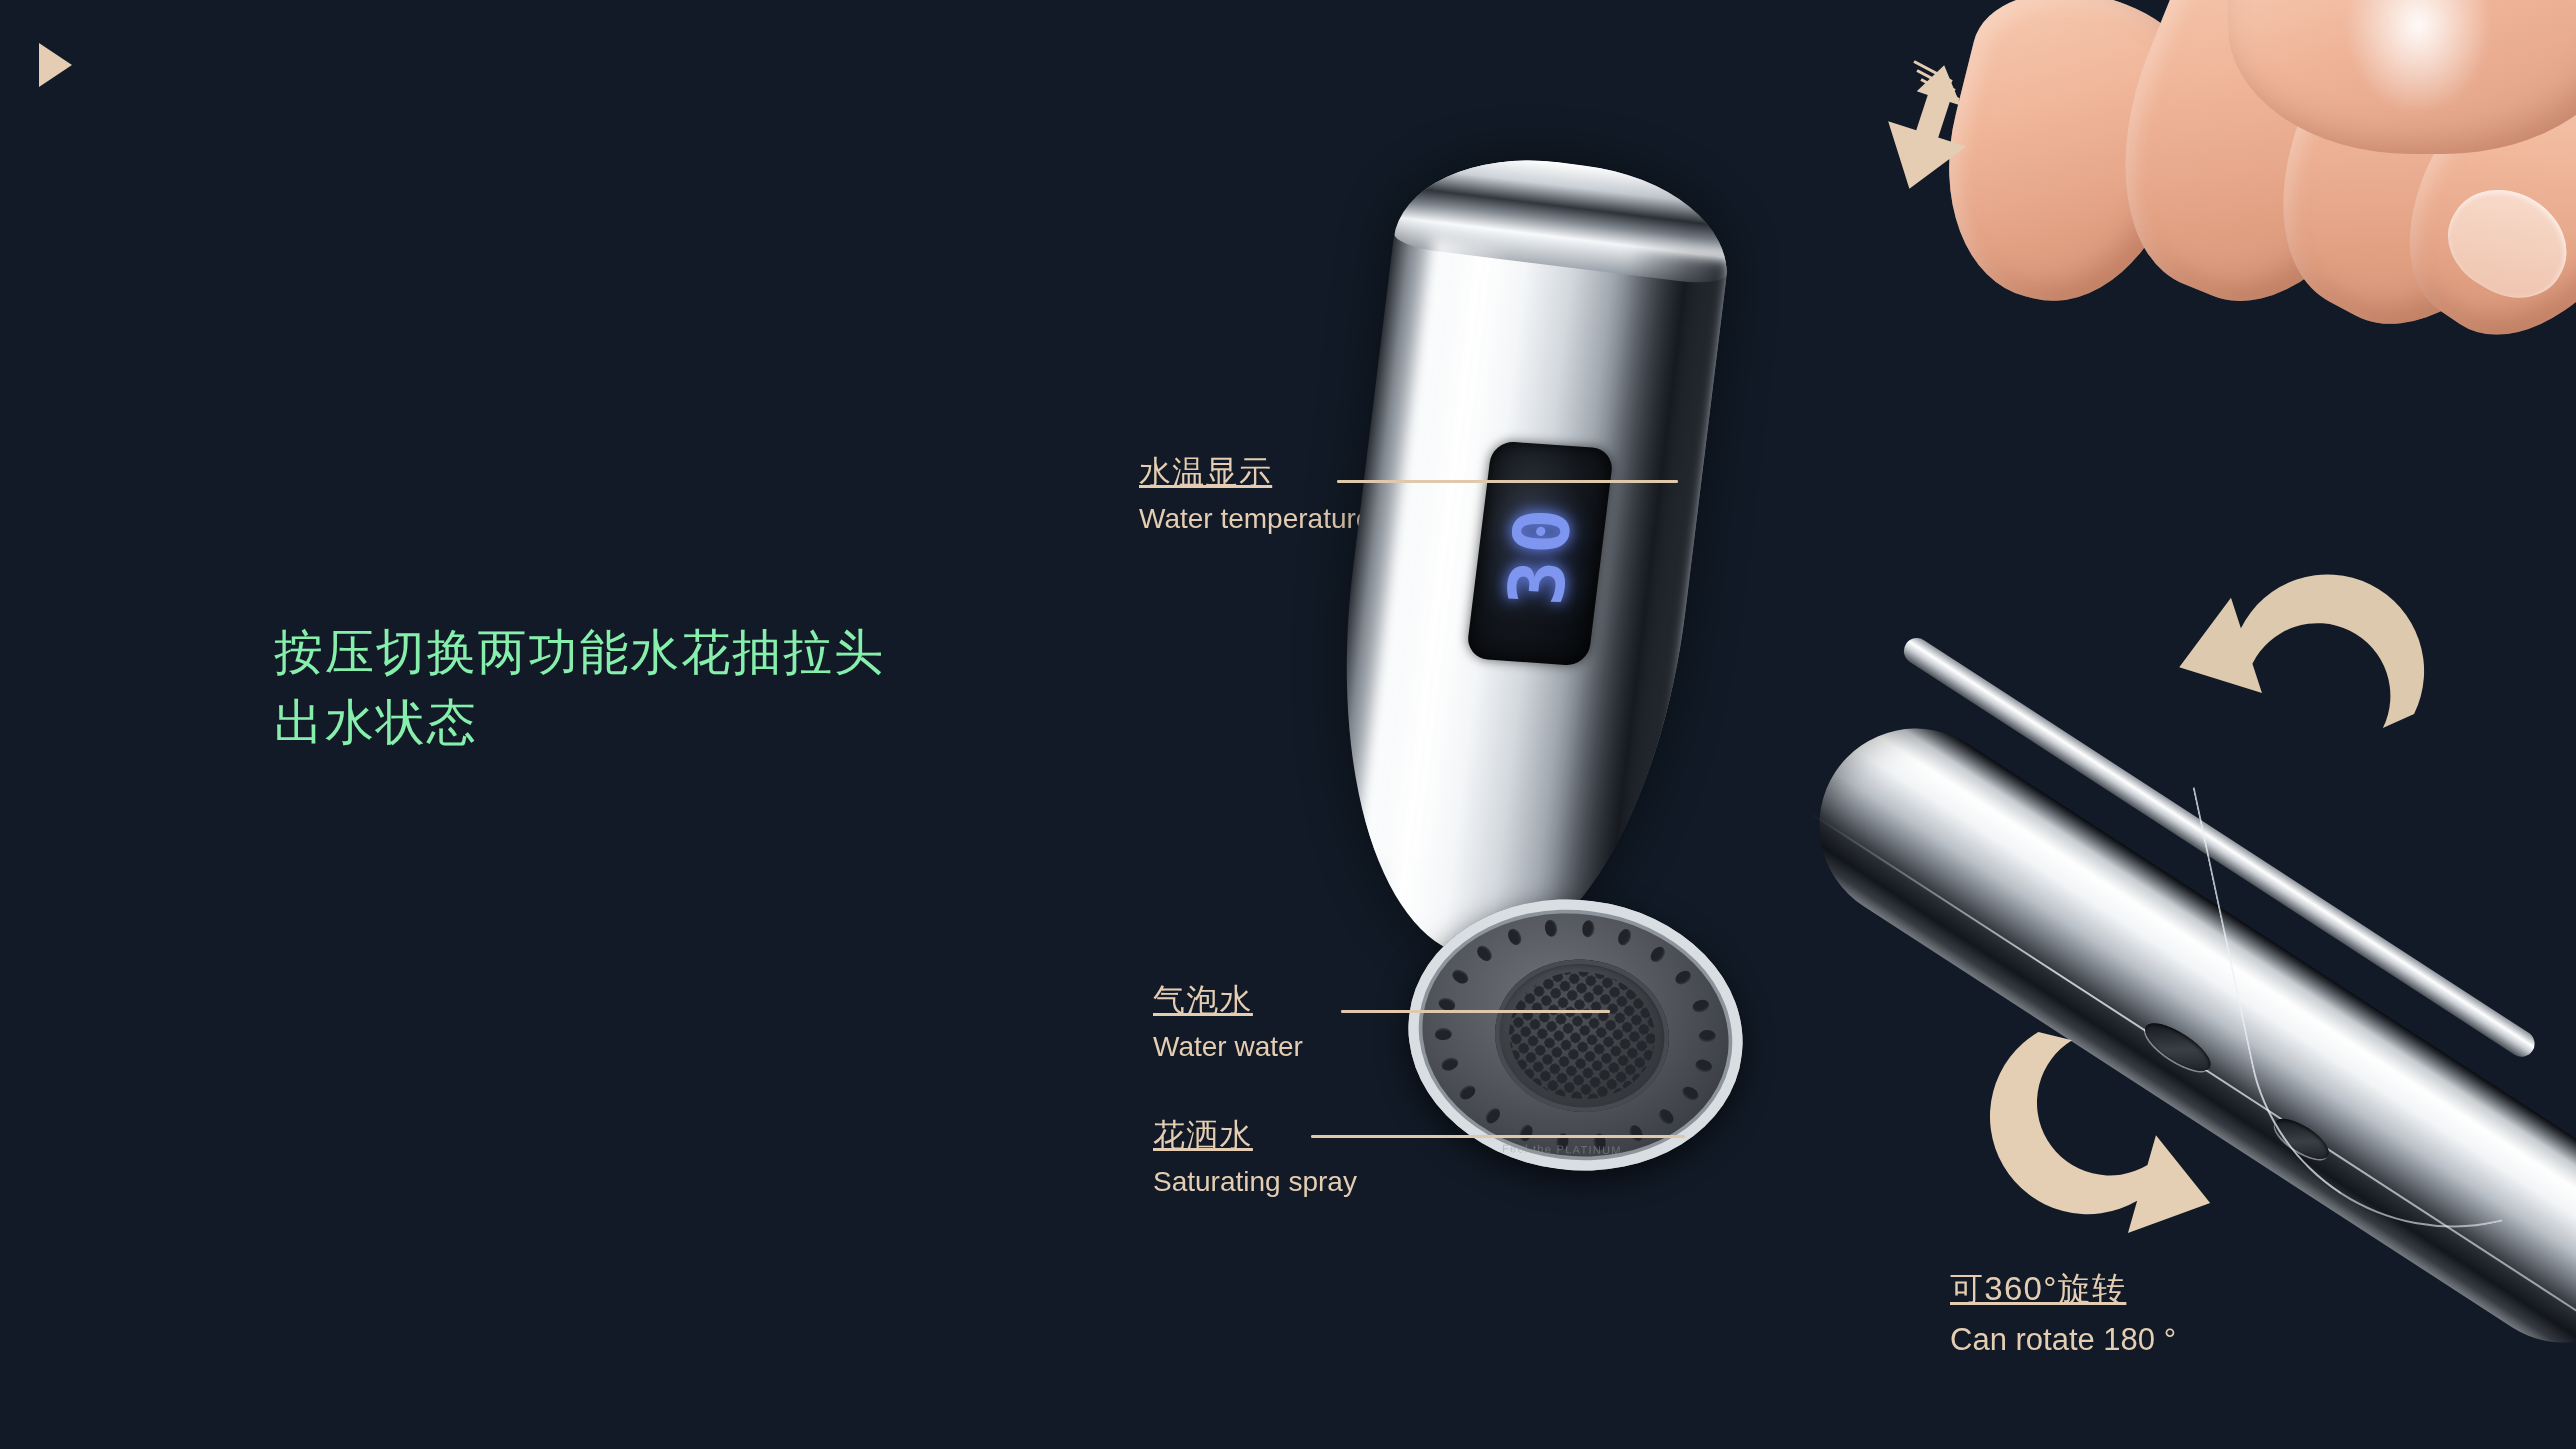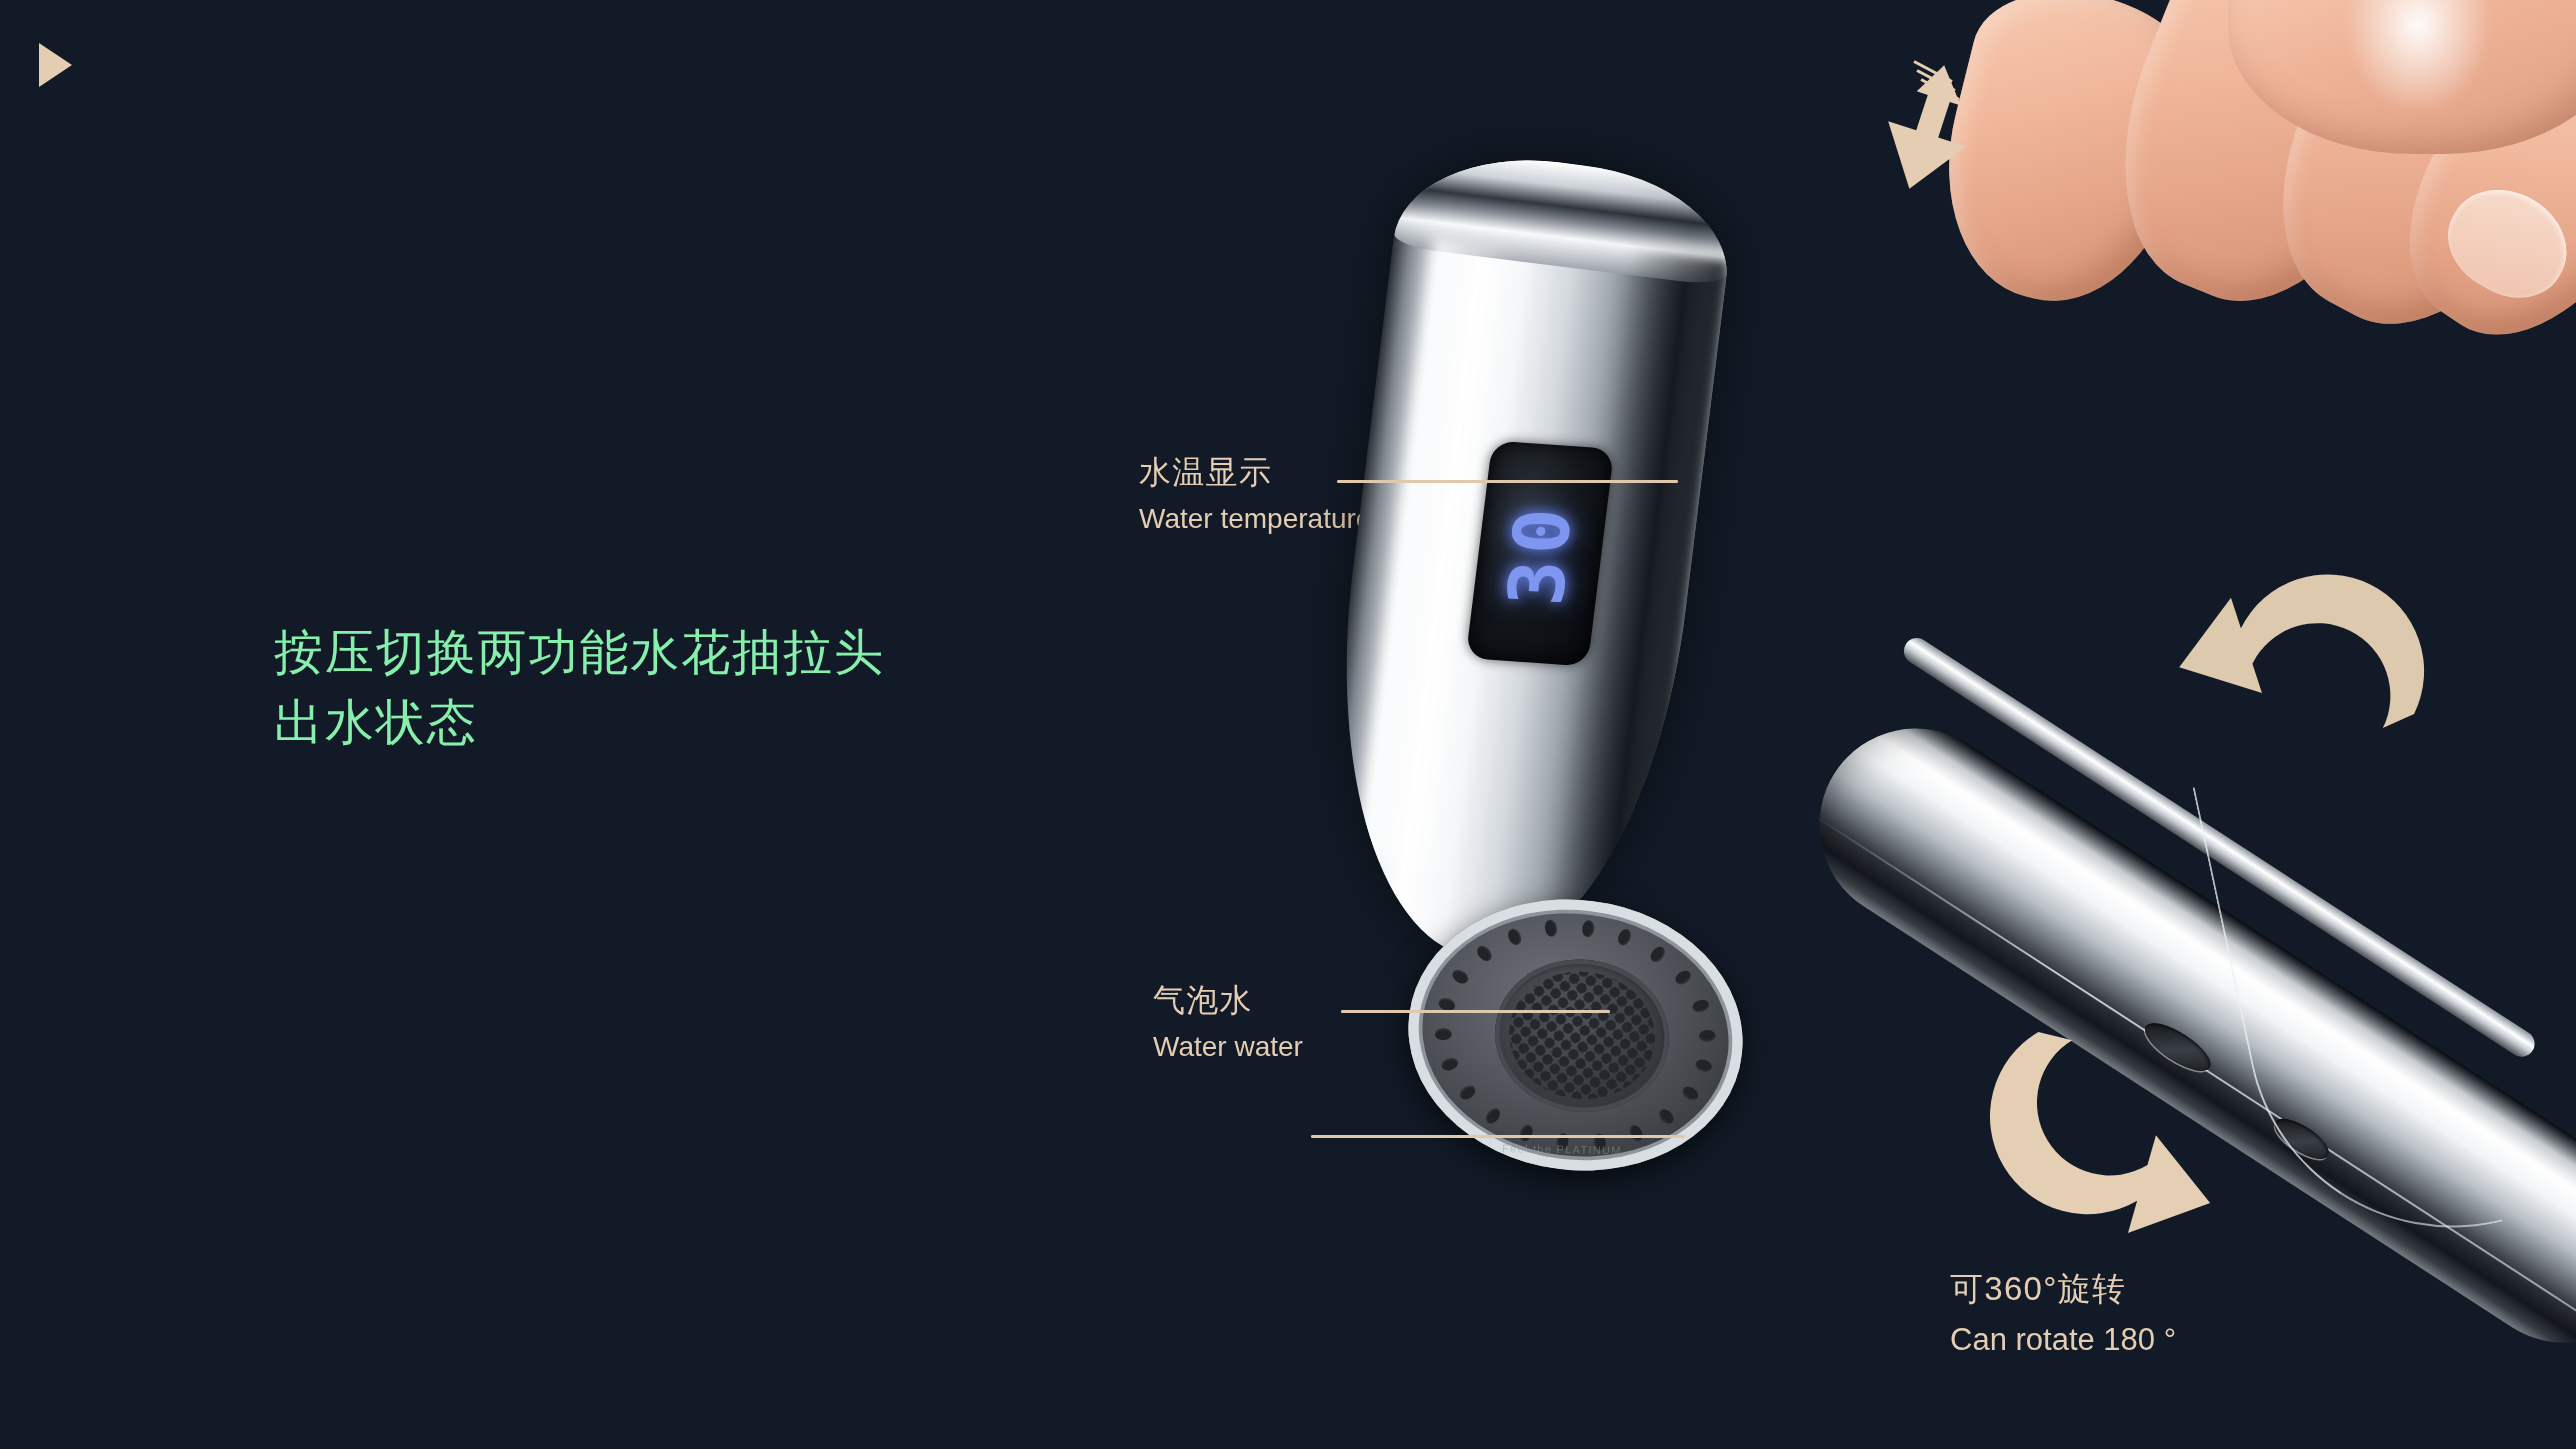"水温显示" .callout .cn { text-decoration: none -> underline }
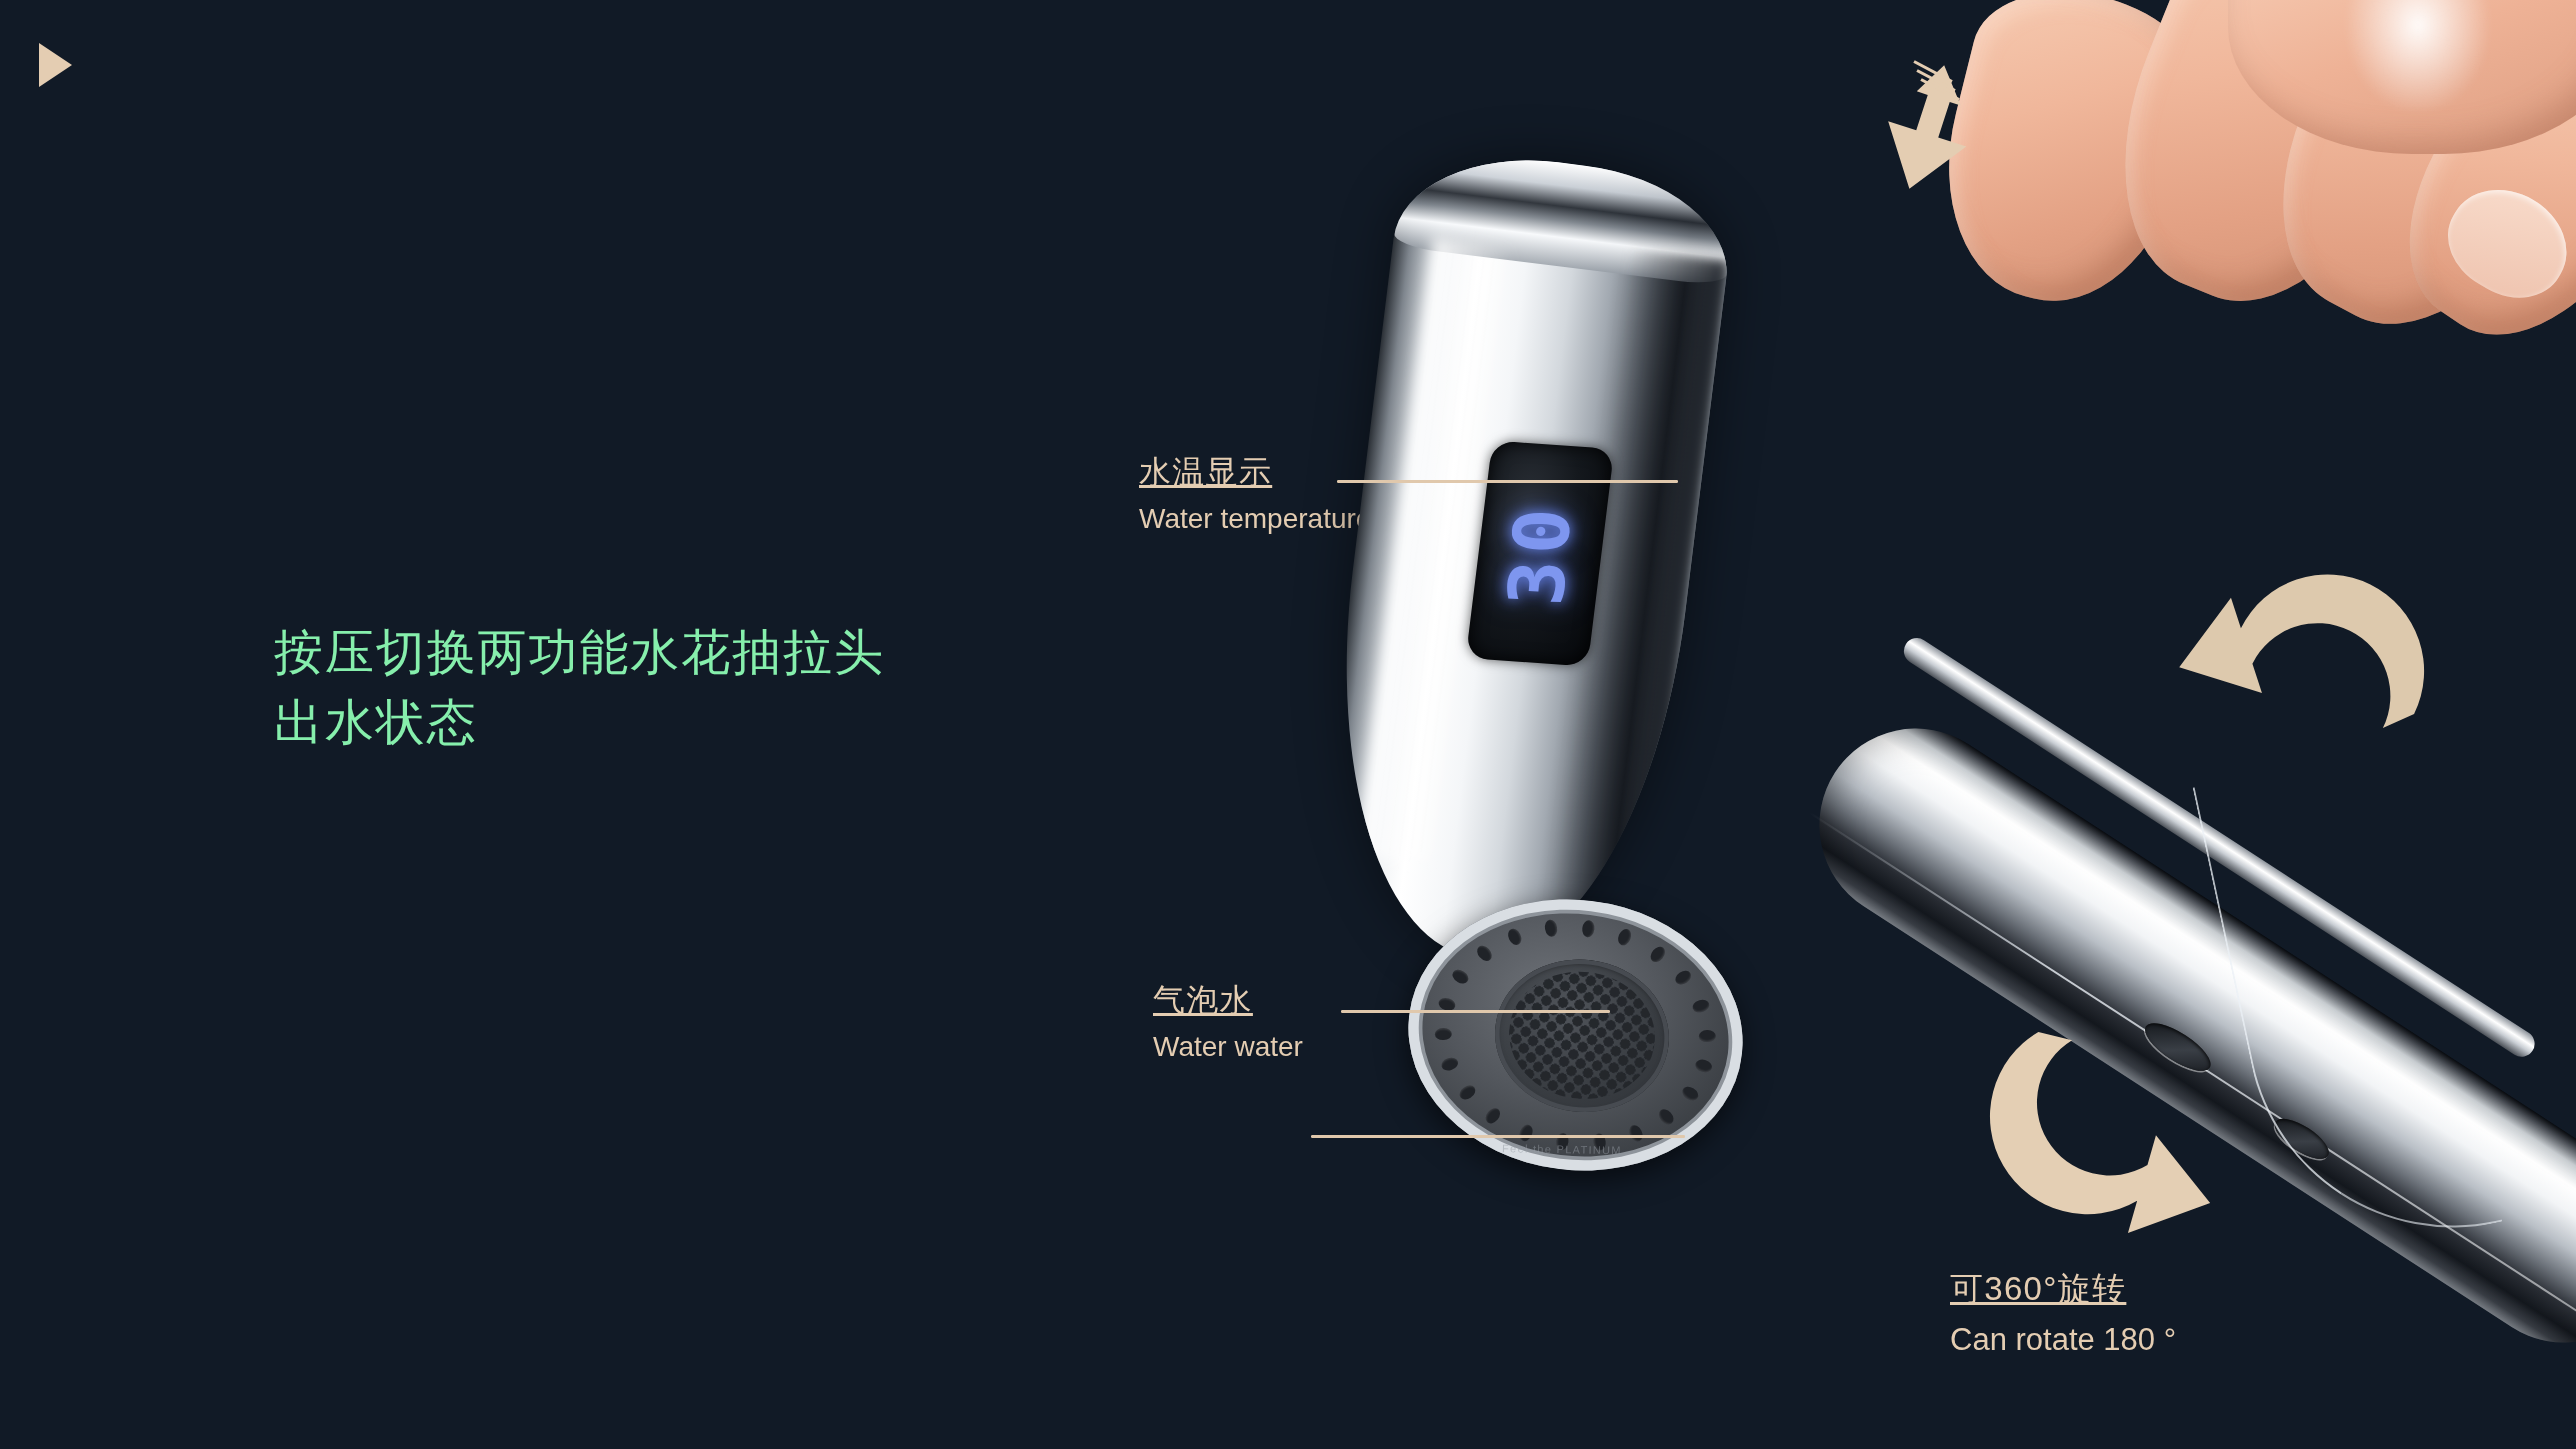"花洒水" div.callout { html: none -> <div> <div>花洒水</div> <div>Saturating spray</div> </div> }
